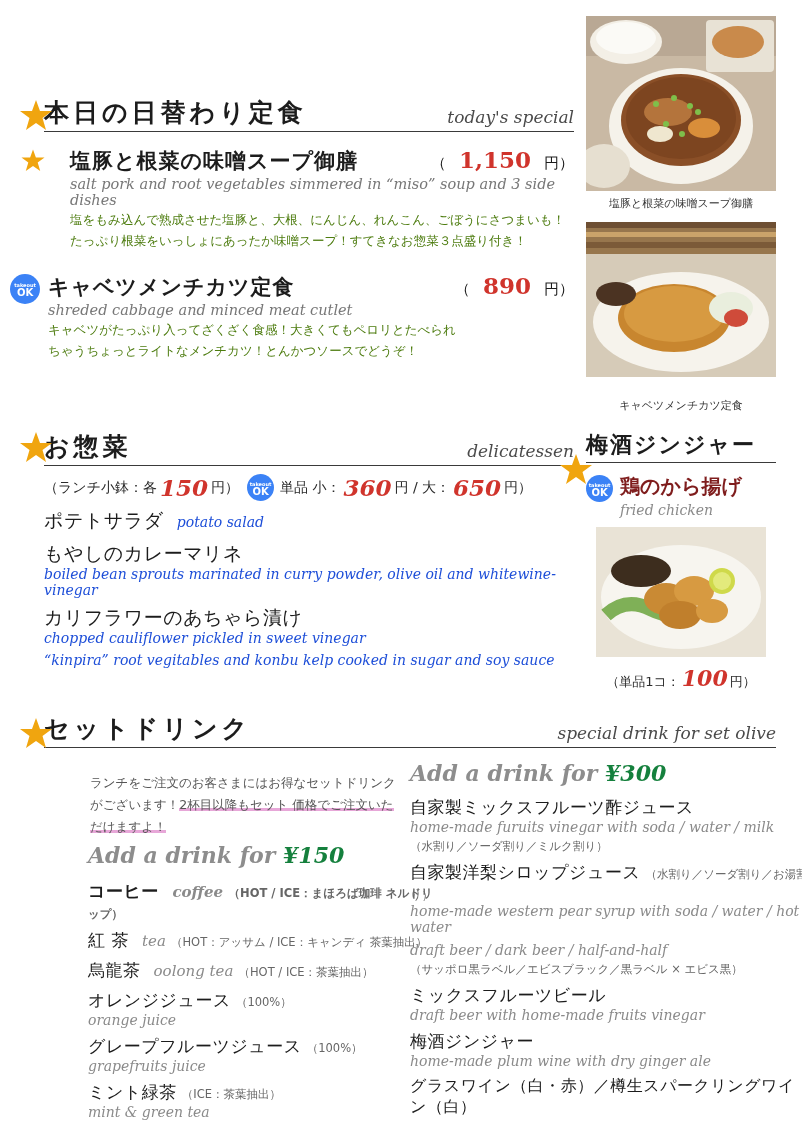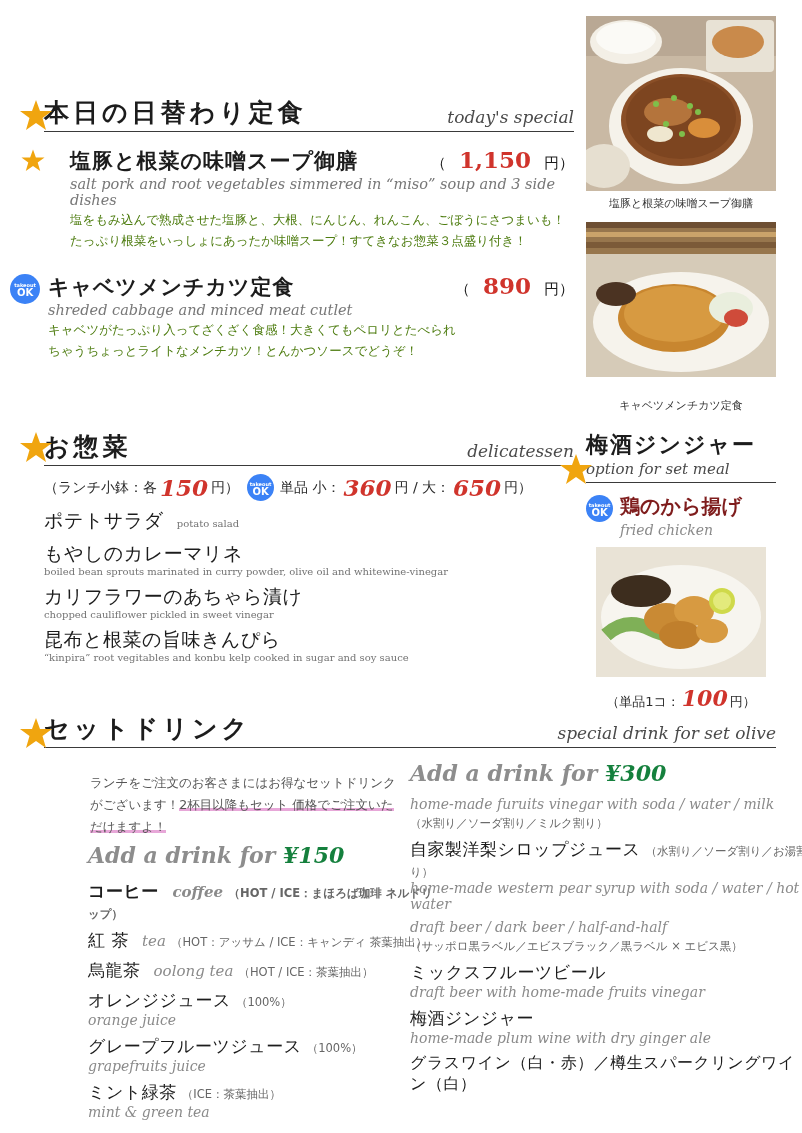"option for set meal" div.sec-sub { html: <div>option for set meal</div> -> none }
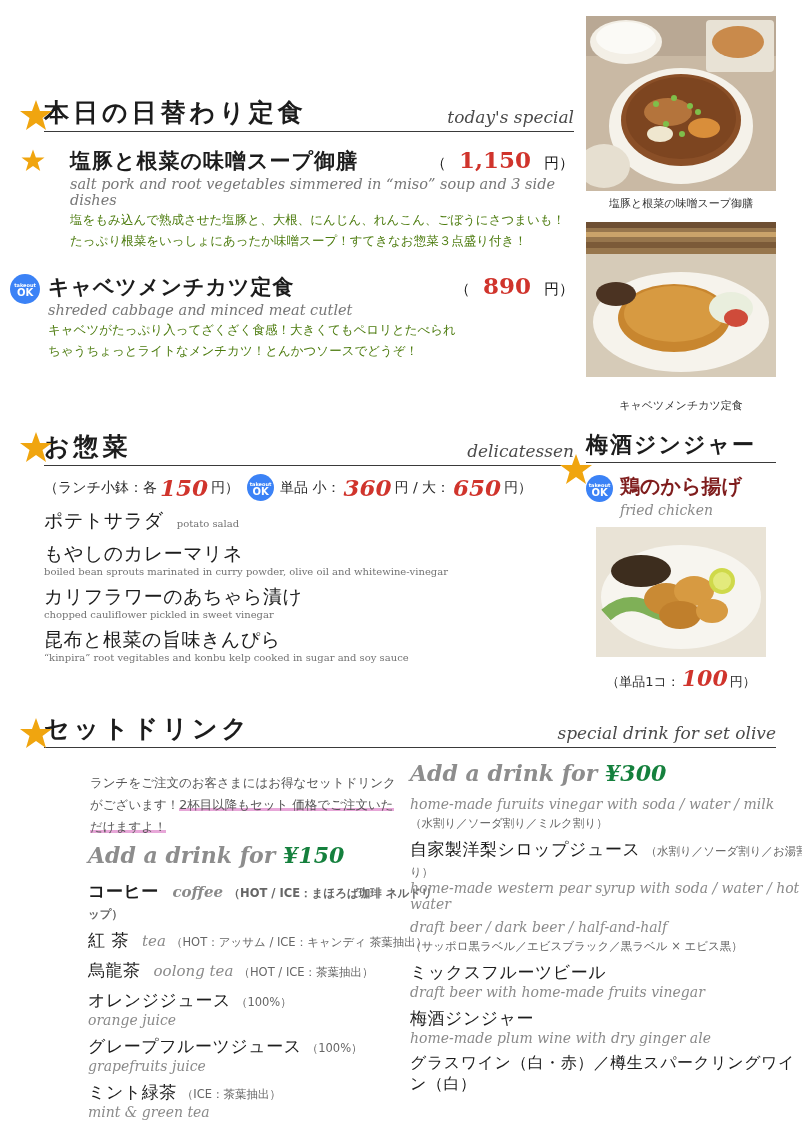"potato salad" .deli-en { color: #737373 -> #1d4ed8; font-size: 10px -> 14px; font-style: none -> italic }
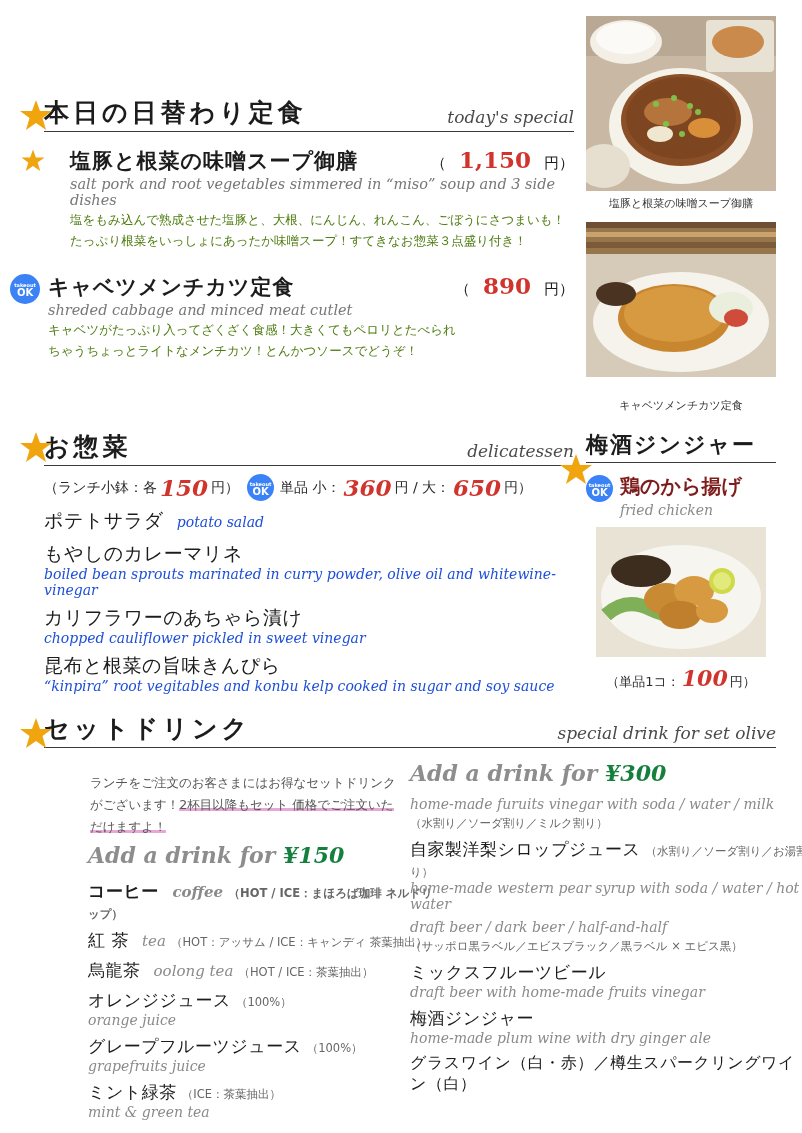"昆布と根菜の旨味きんぴら" span.deli-jp { html: <span>昆布と根菜の旨味きんぴら</span> -> none }
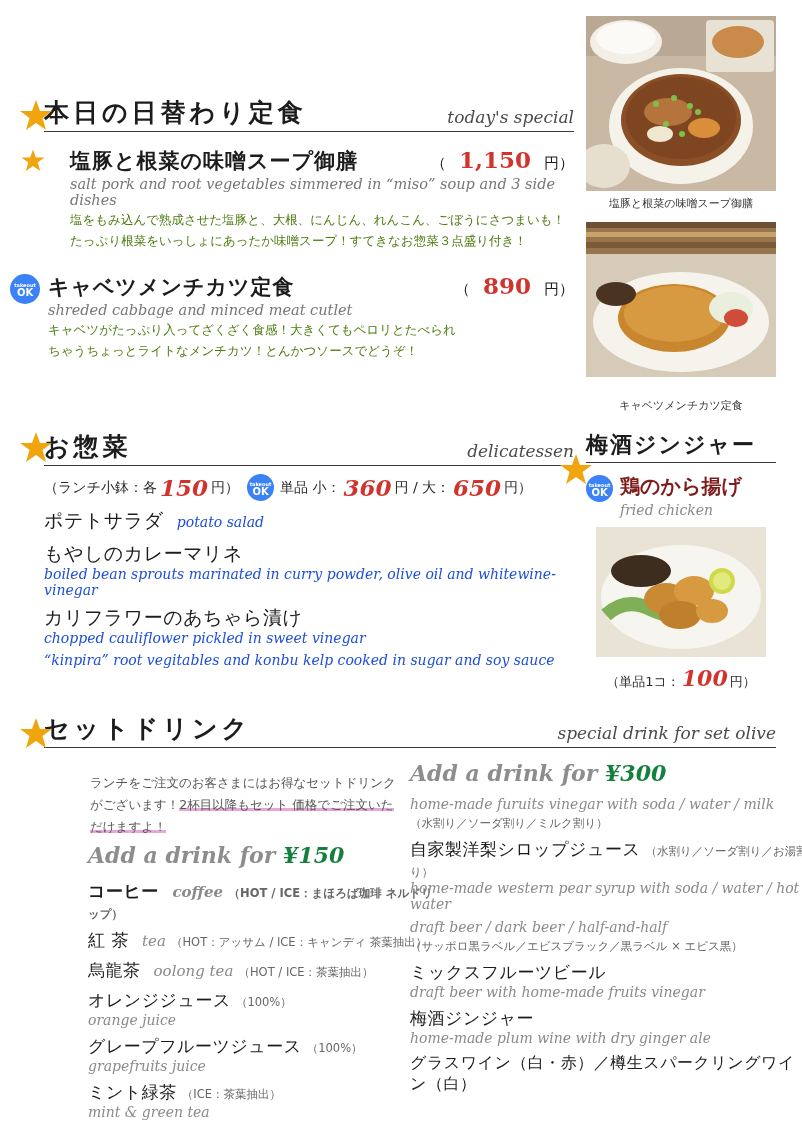"自家製ミックスフルーツ酢ジュース" span.dname { html: none -> <span>自家製ミックスフルーツ酢ジュース</span> }
